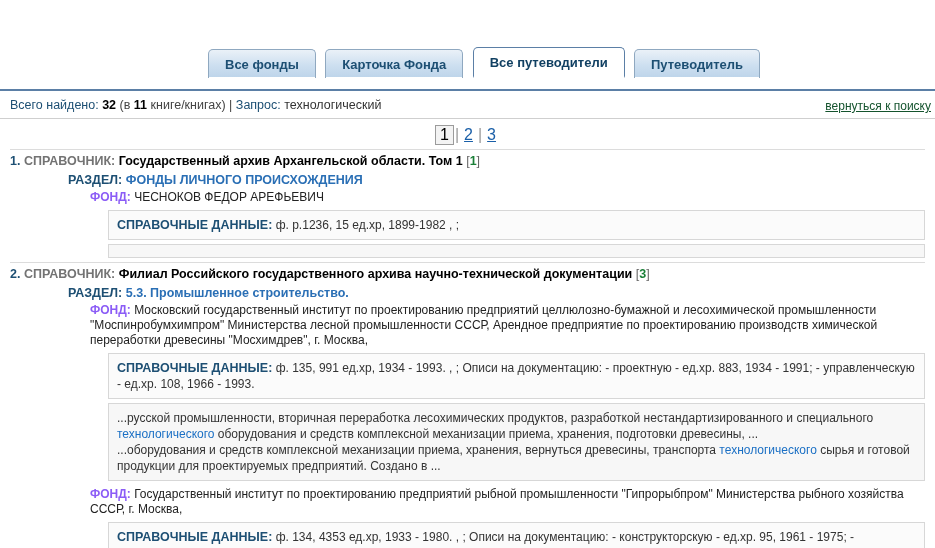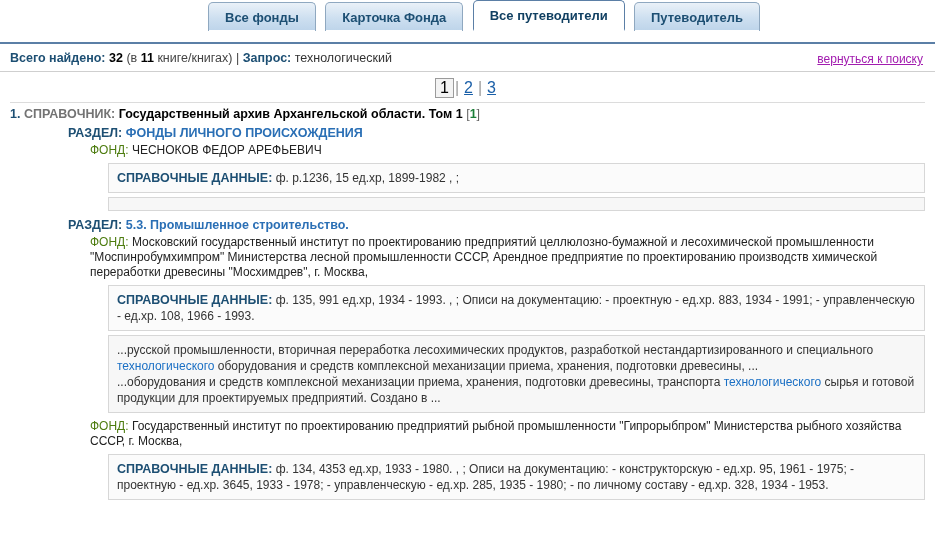"Все фонды Карточка Фонда Все" .tabbar { margin-top: none -> 47px }
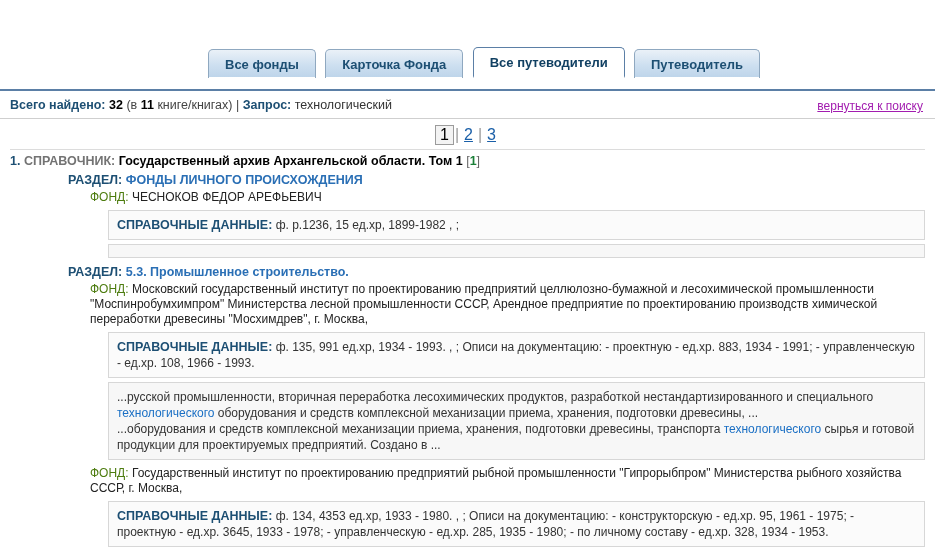"Всего найдено:" .summary .lbl { font-weight: bold -> normal }
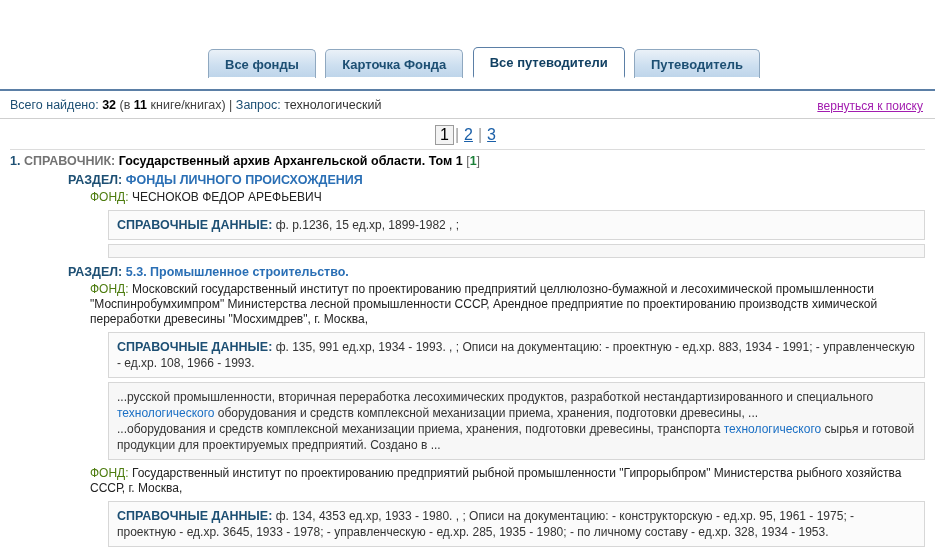"вернуться к поиску" .back-link { color: #a21caf -> #14532d; right: 12px -> 4px }
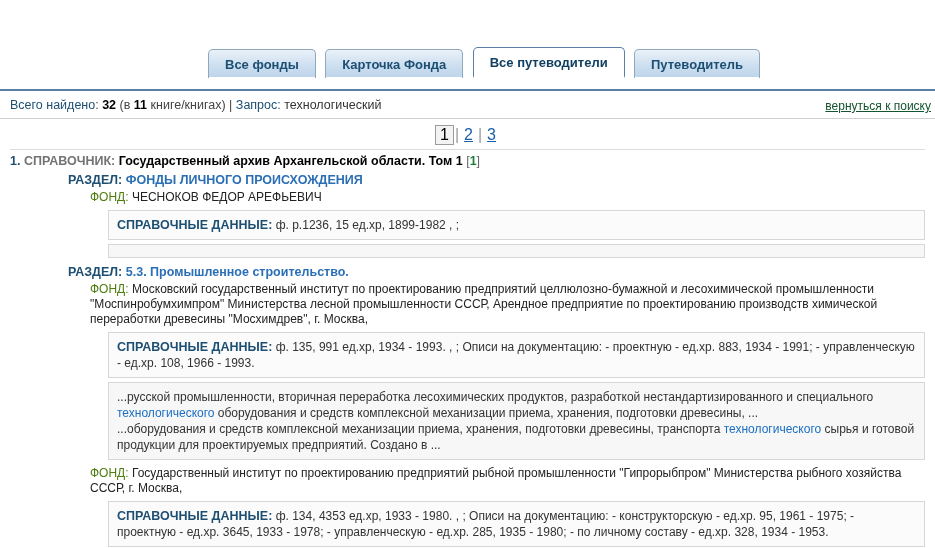"ФОНД:" .fond .kw { color: #4d7c0f -> #8b5cf6; font-weight: normal -> bold }
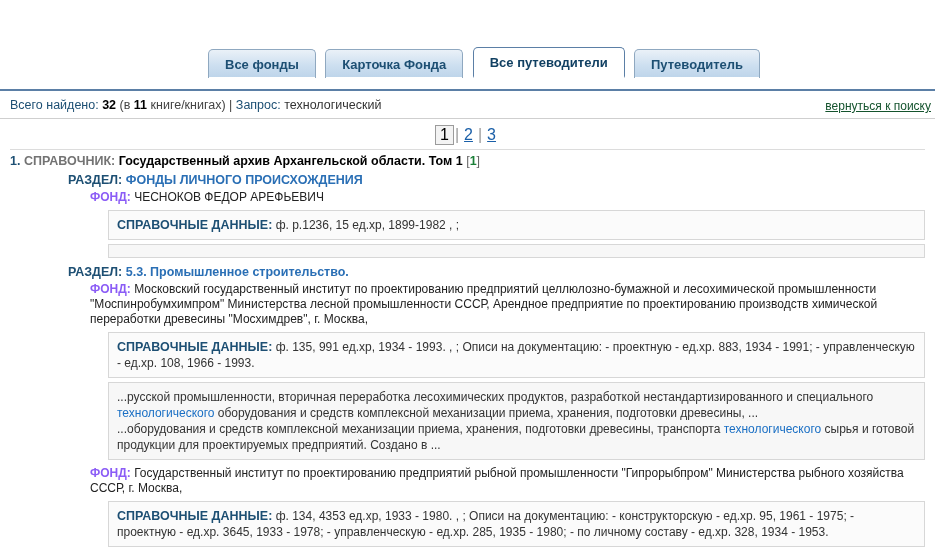"2. СПРАВОЧНИК: Филиал Российского" div.ref-head { html: none -> <div> <span>2.</span> <span>СПРАВОЧНИК:</span> <span>Филиал Российского государственного архива научно-технической документации</span> <span>[</span><span>3</span><span>]</span> </div> }
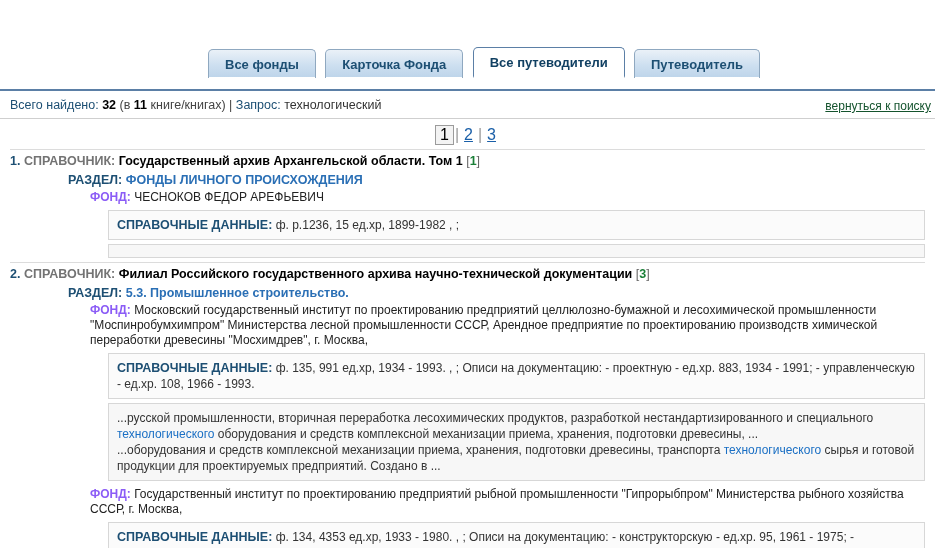"...оборудования и средств комплексной" span { text: подготовки -> вернуться }
